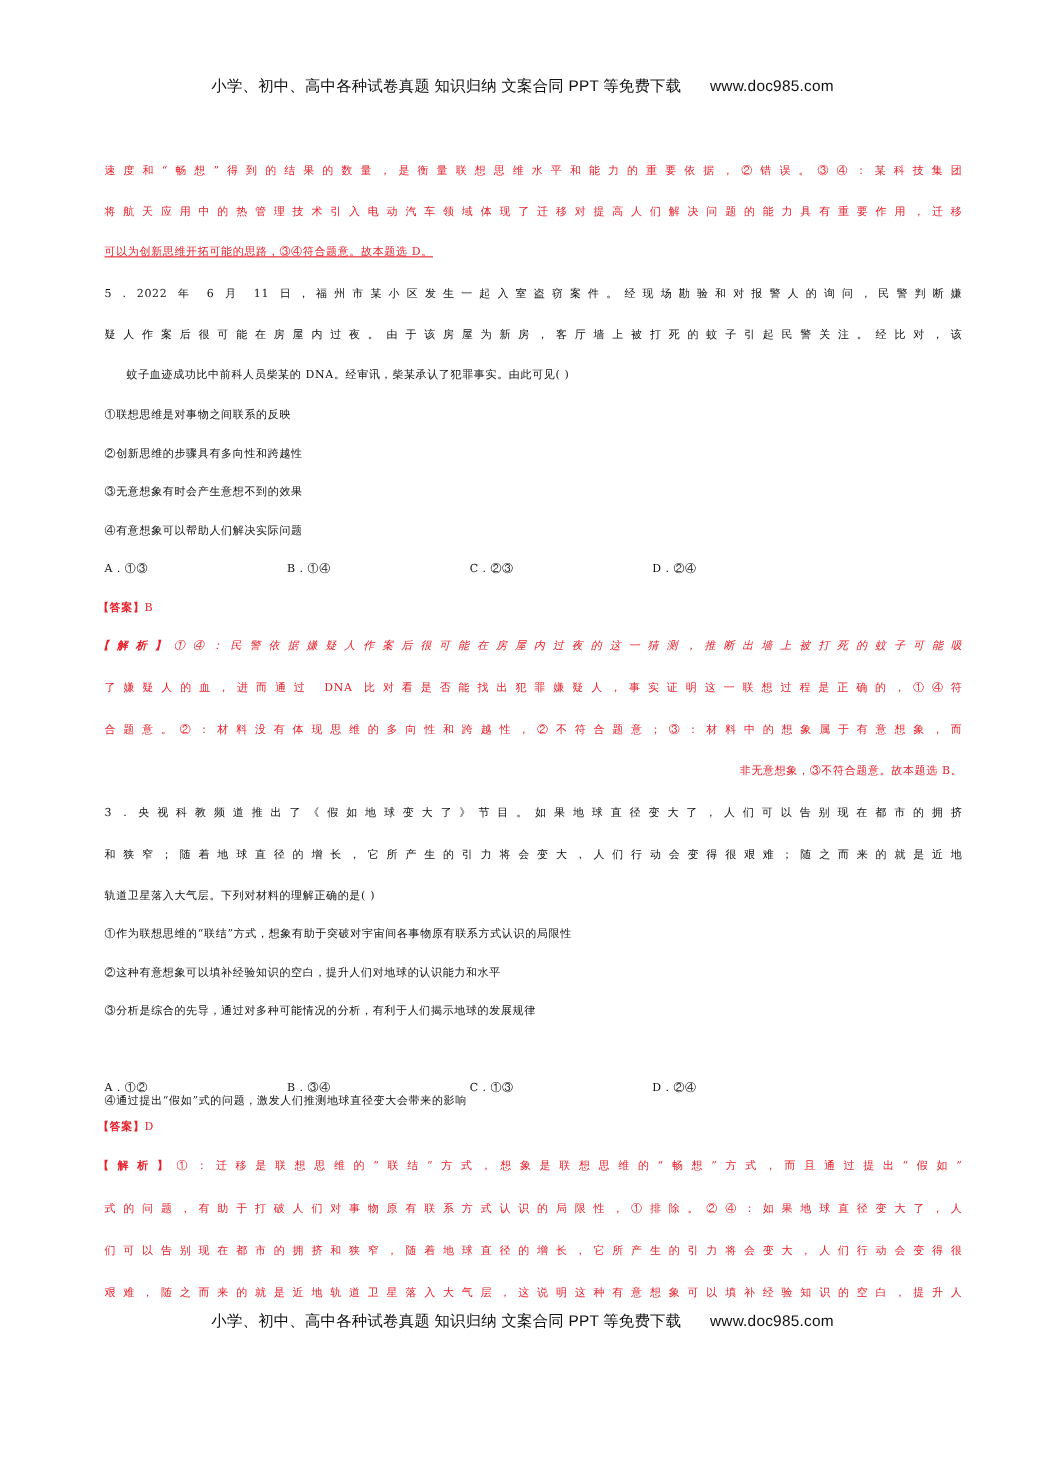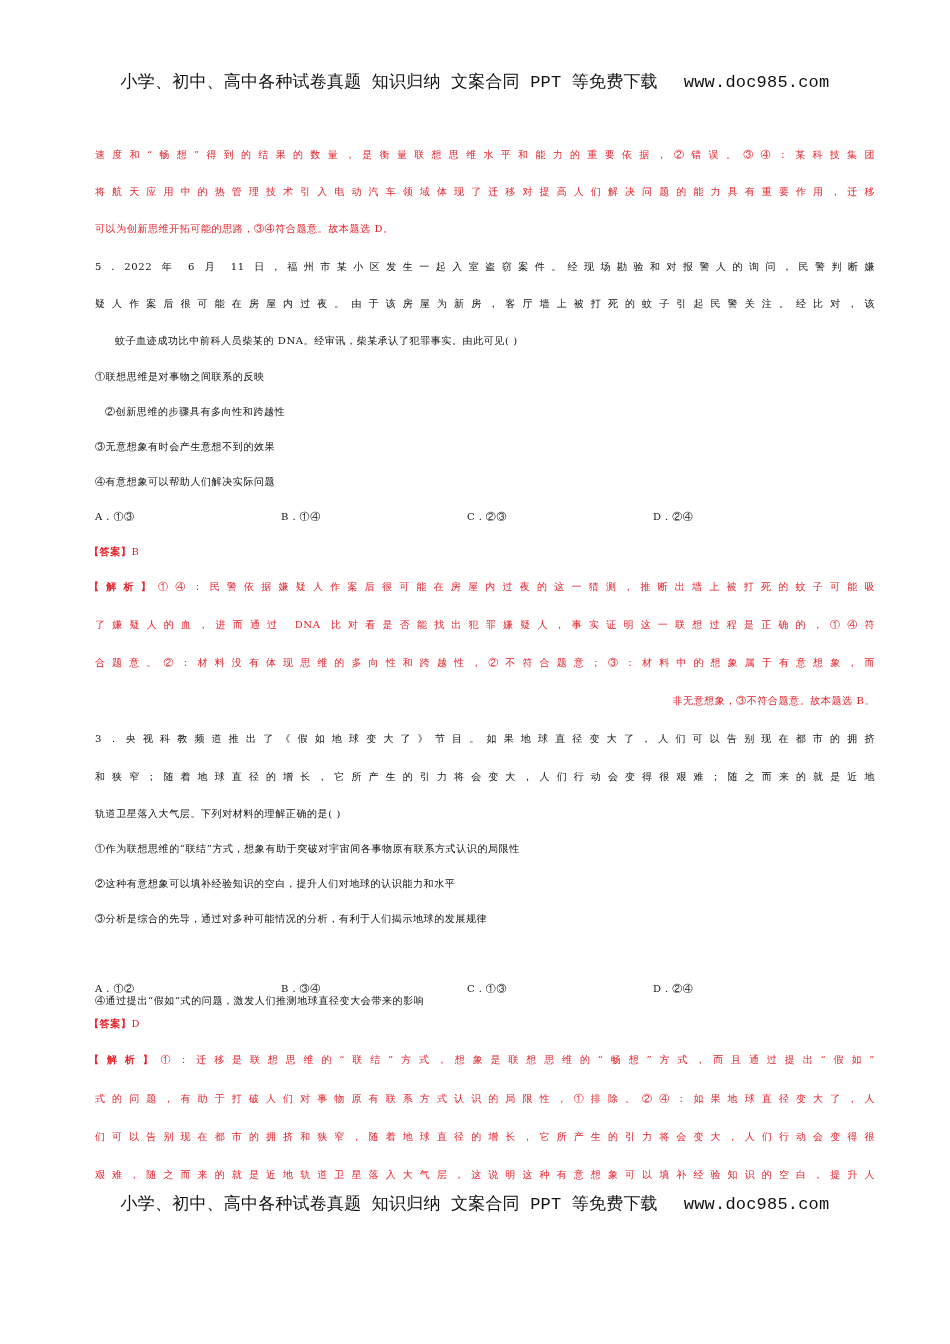"小学、初中、高中各种试卷真题 知识归纳 文案合同 PPT 等免费下载" .hdr { font-family: Liberation Mono, monospace -> Liberation Sans, sans-serif; font-size: 17px -> 14px }
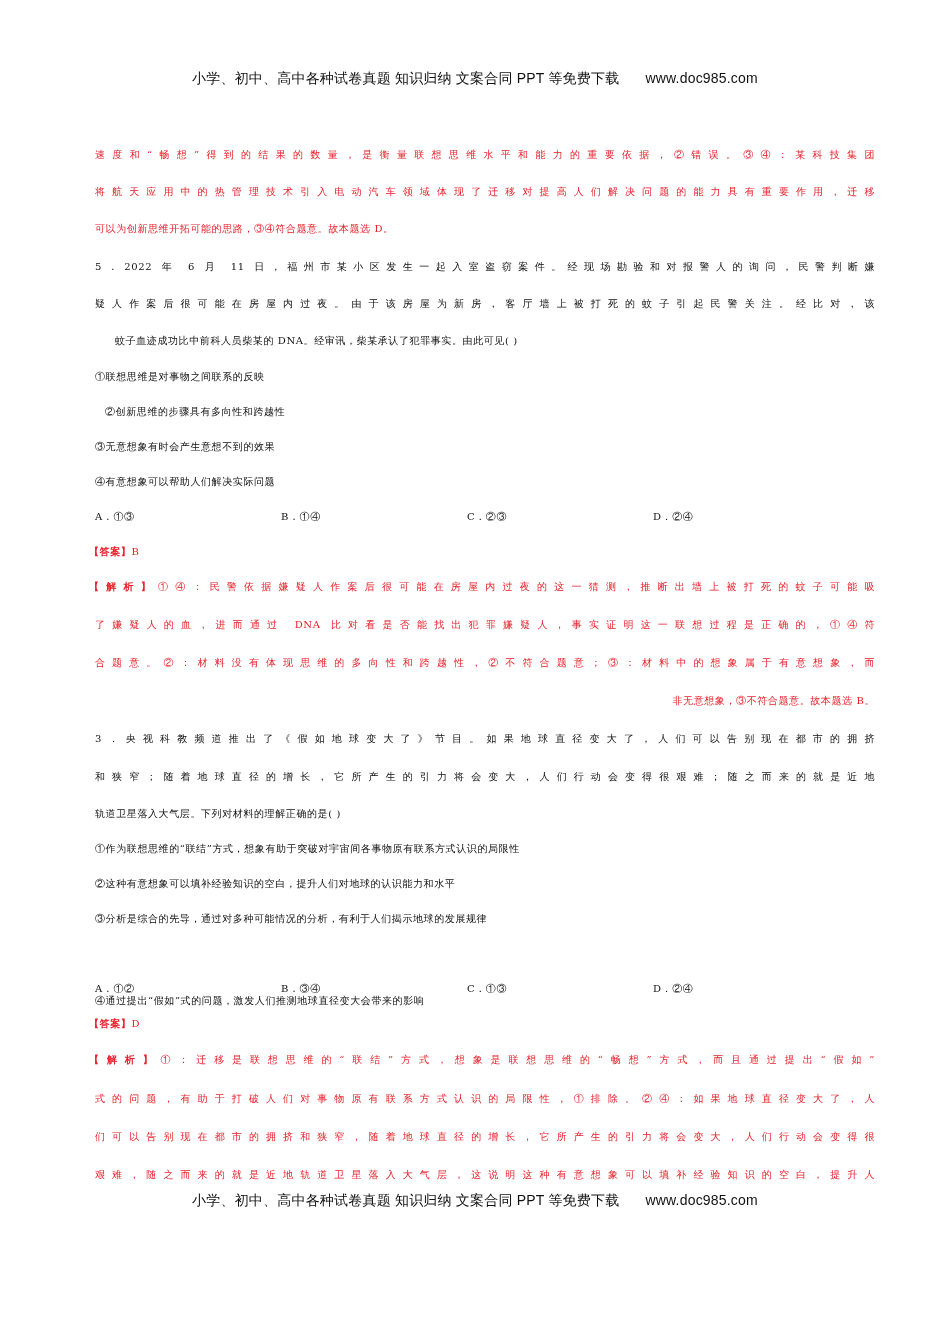"可以为创新思维开拓可能的思路，③④符合题意。故本题选 D。" div.line { text-decoration: none -> underline }
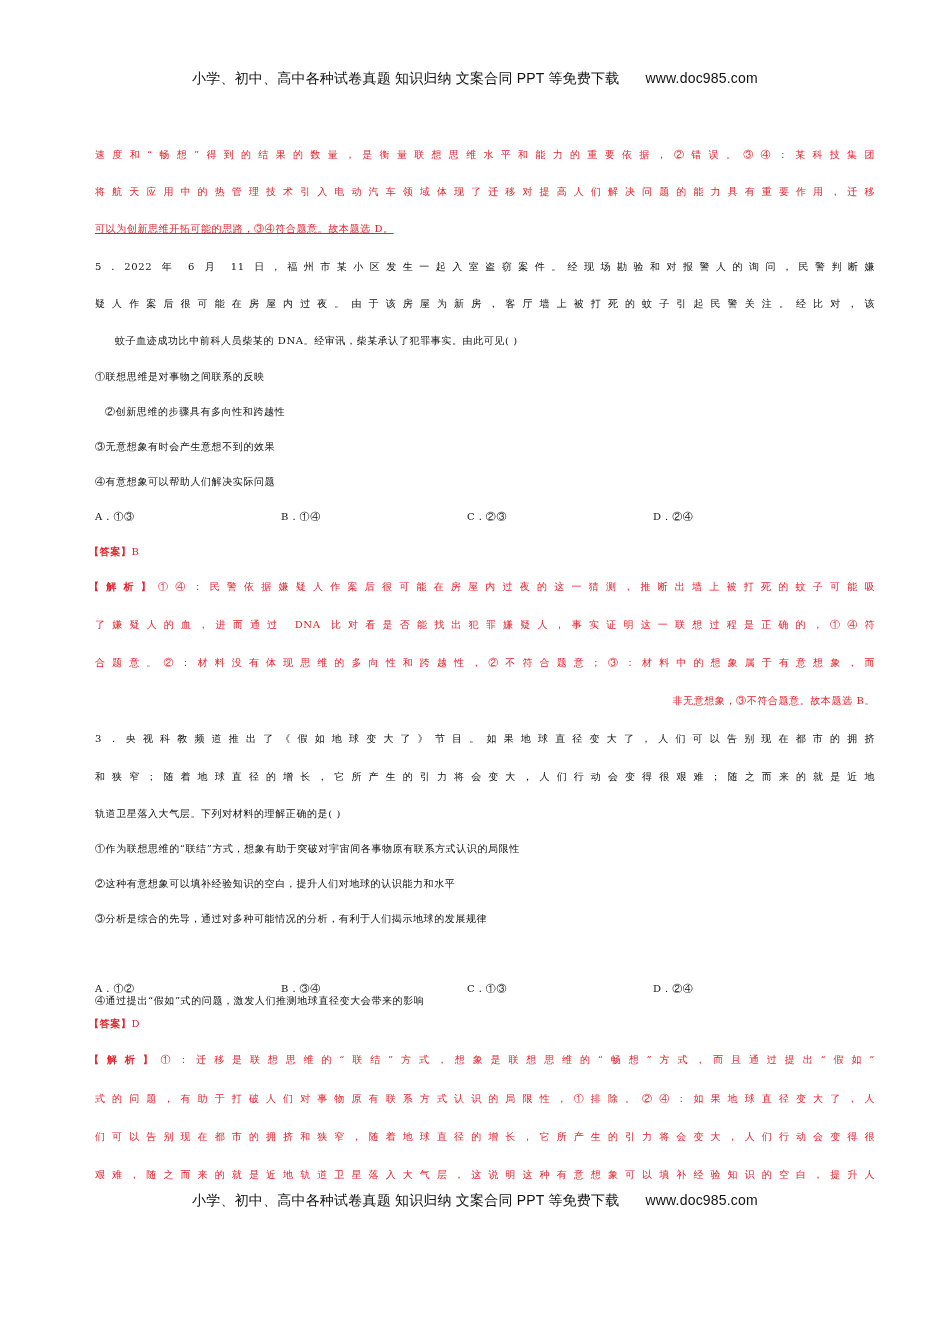"②创新思维的步骤具有多向性和跨越性" div.line { margin-left: 10px -> none }
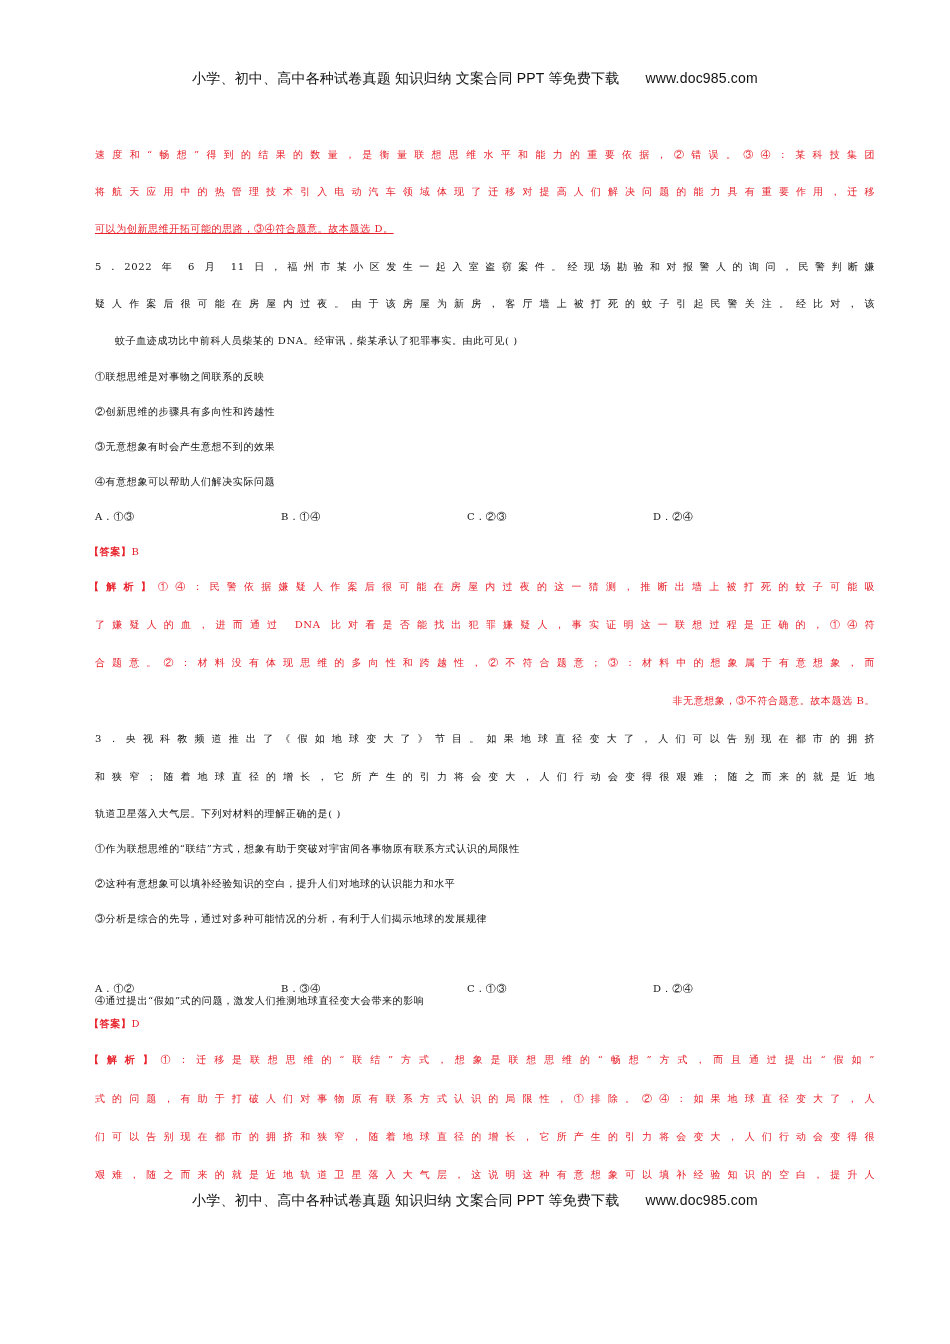"A．①③" .opts { gap: 20px -> none }
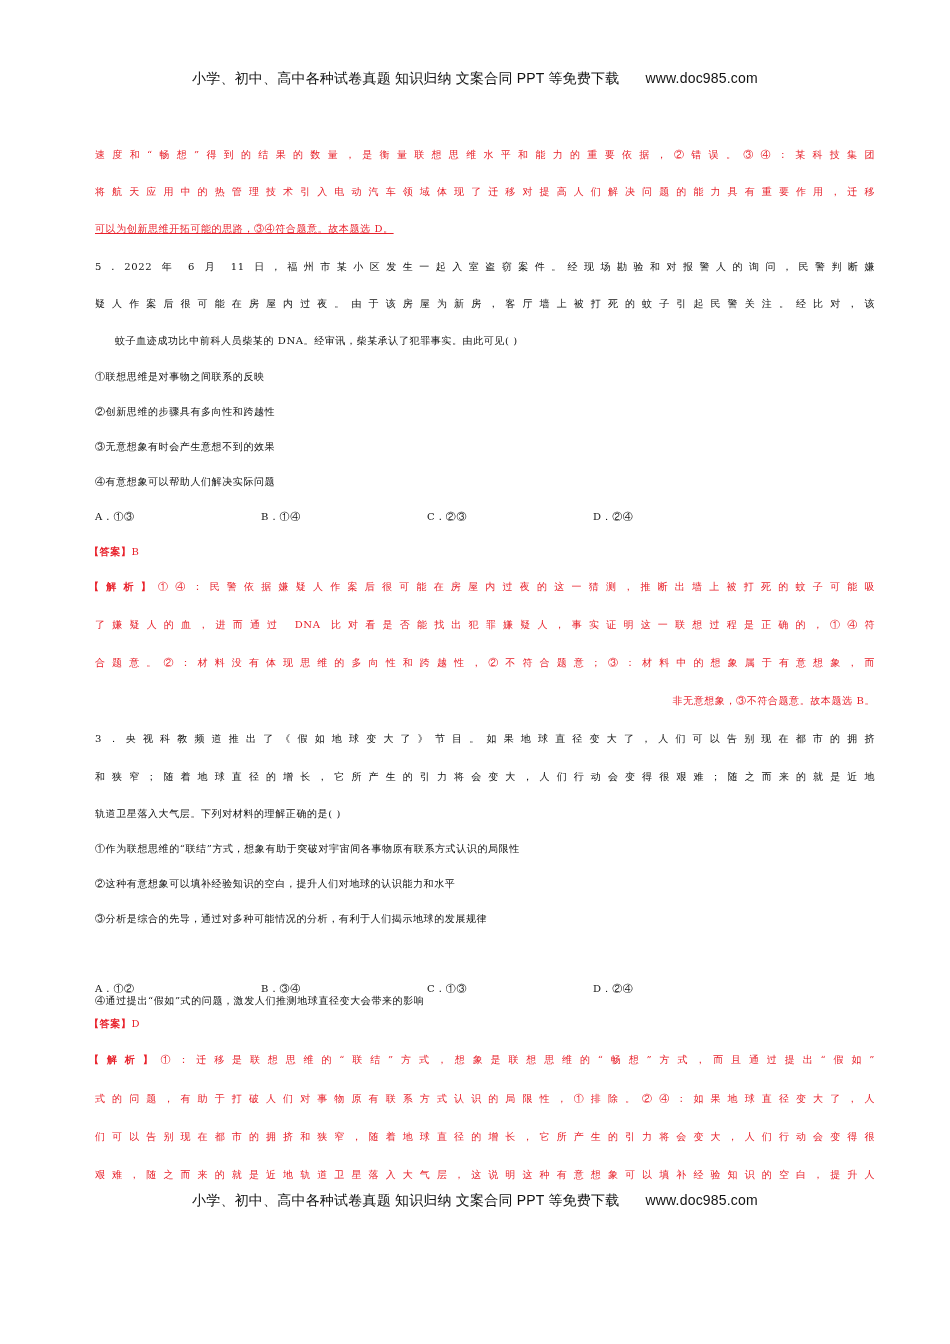"【解析】①④：民警依据嫌疑人作案后很可能在房屋内过夜的这一猜测，推断出墙上被打死" div.line { font-style: none -> italic }
